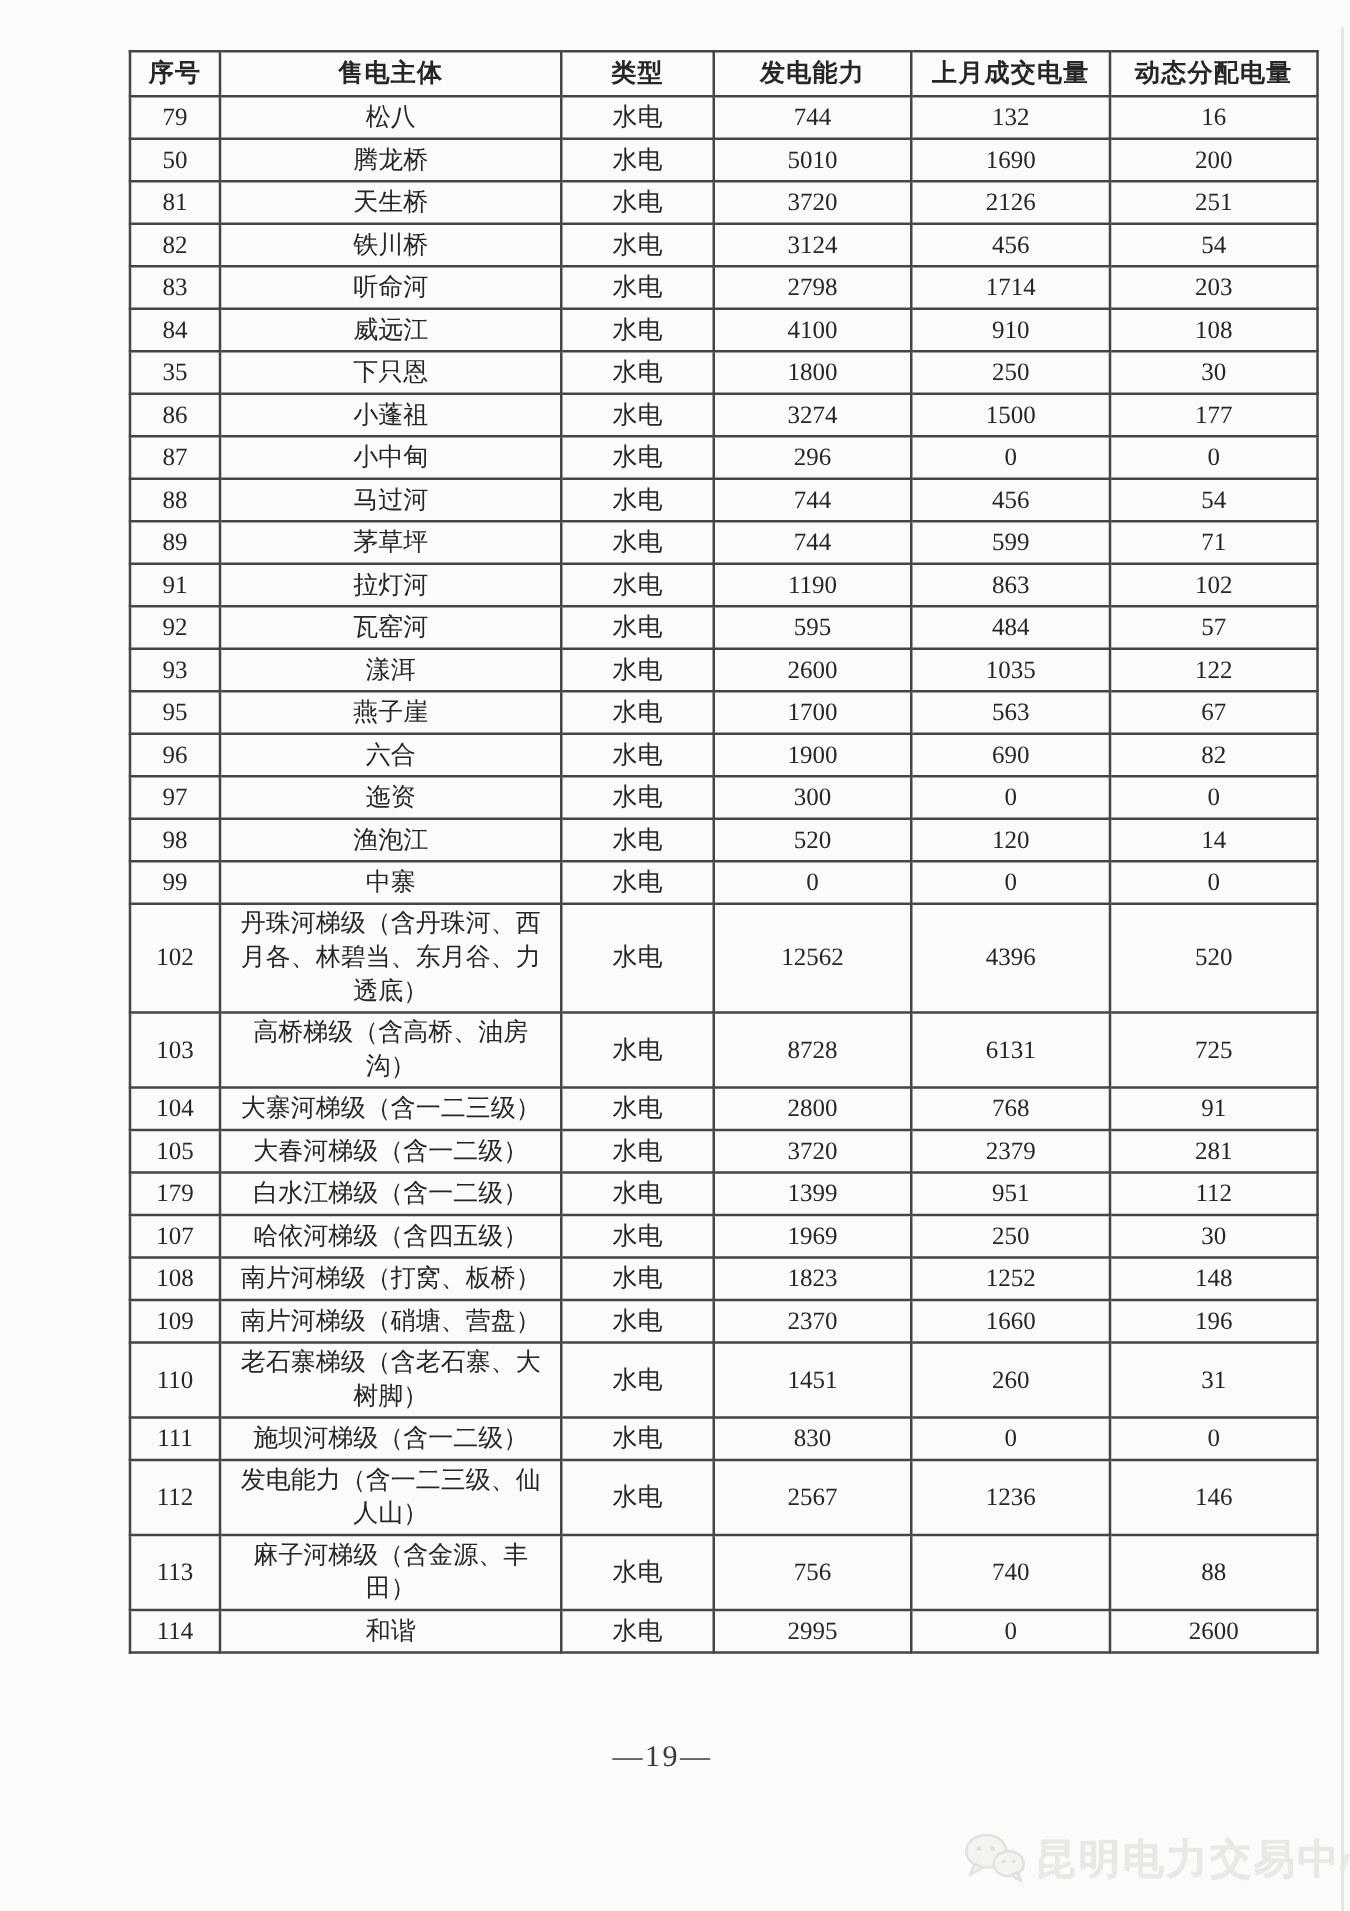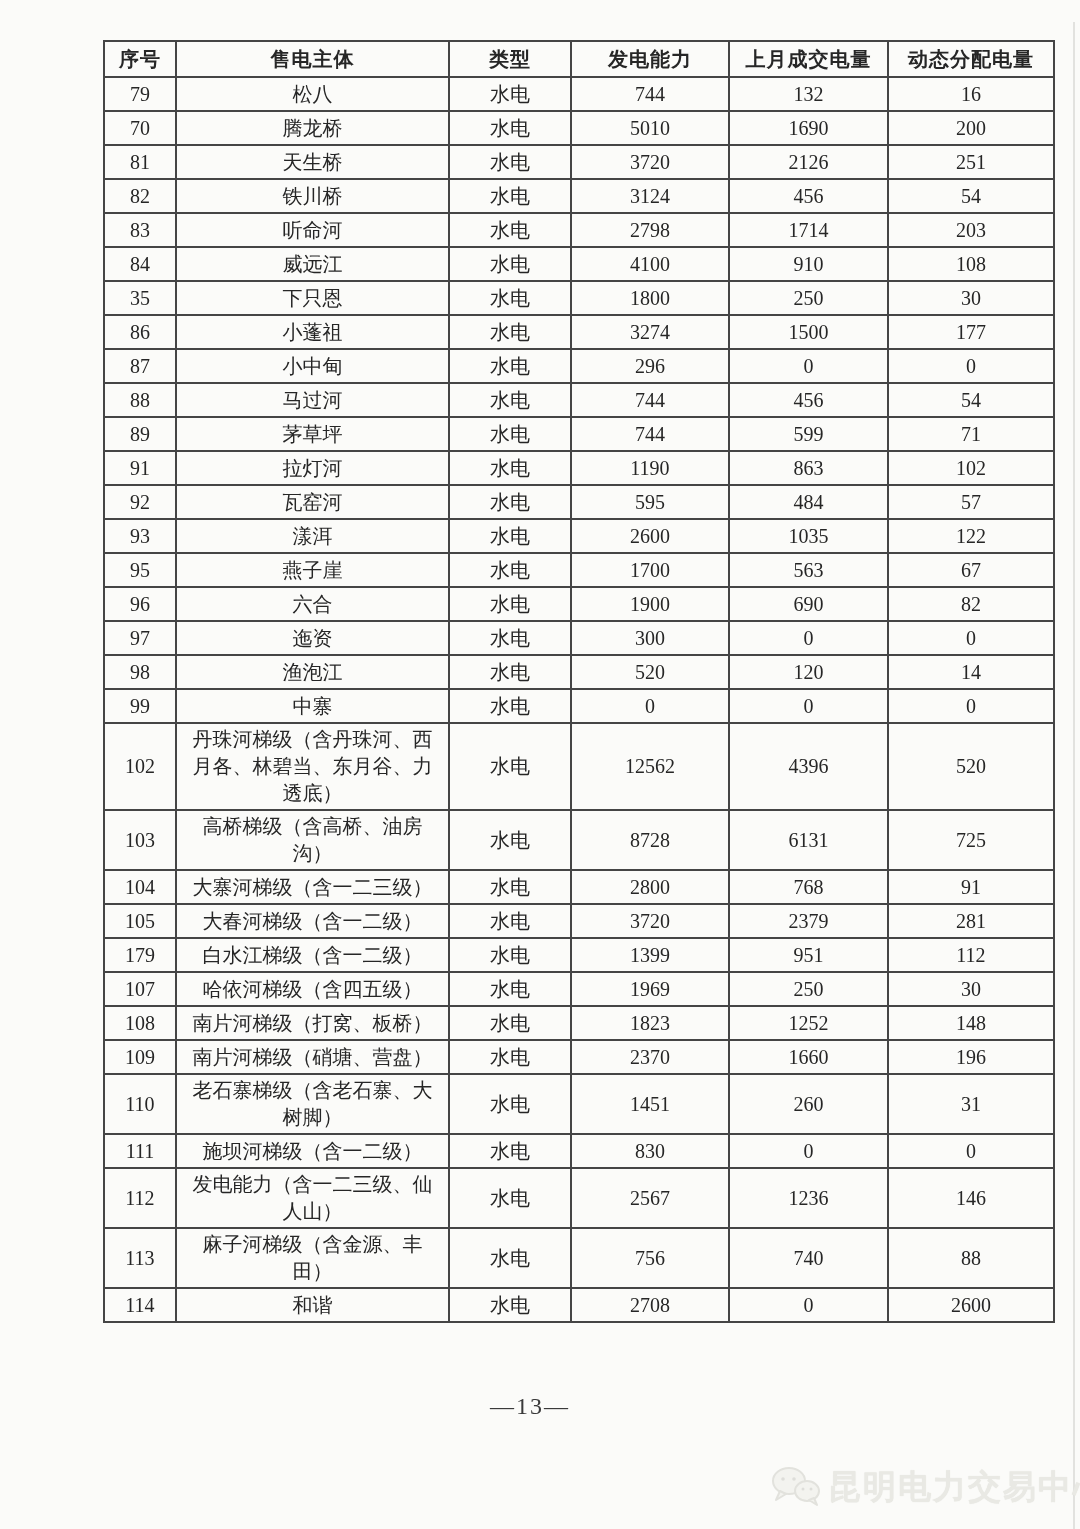"70" td.cell-seq { text: 70 -> 50 }
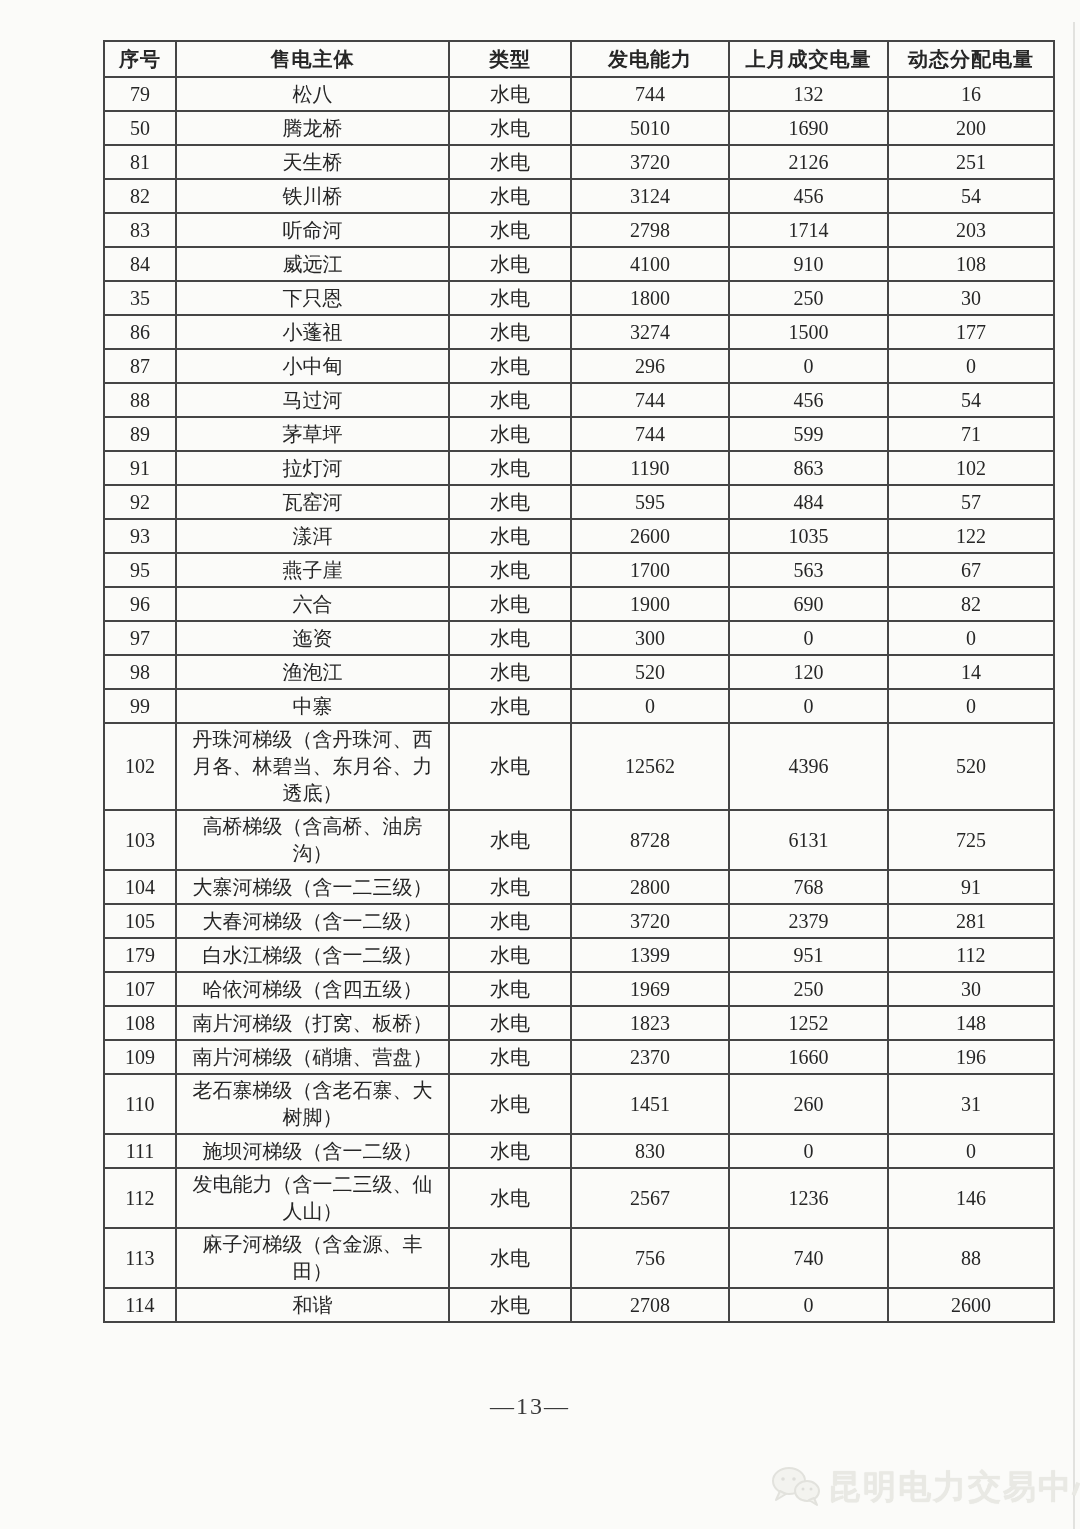"2708" td.cell-capacity { text: 2708 -> 2995 }
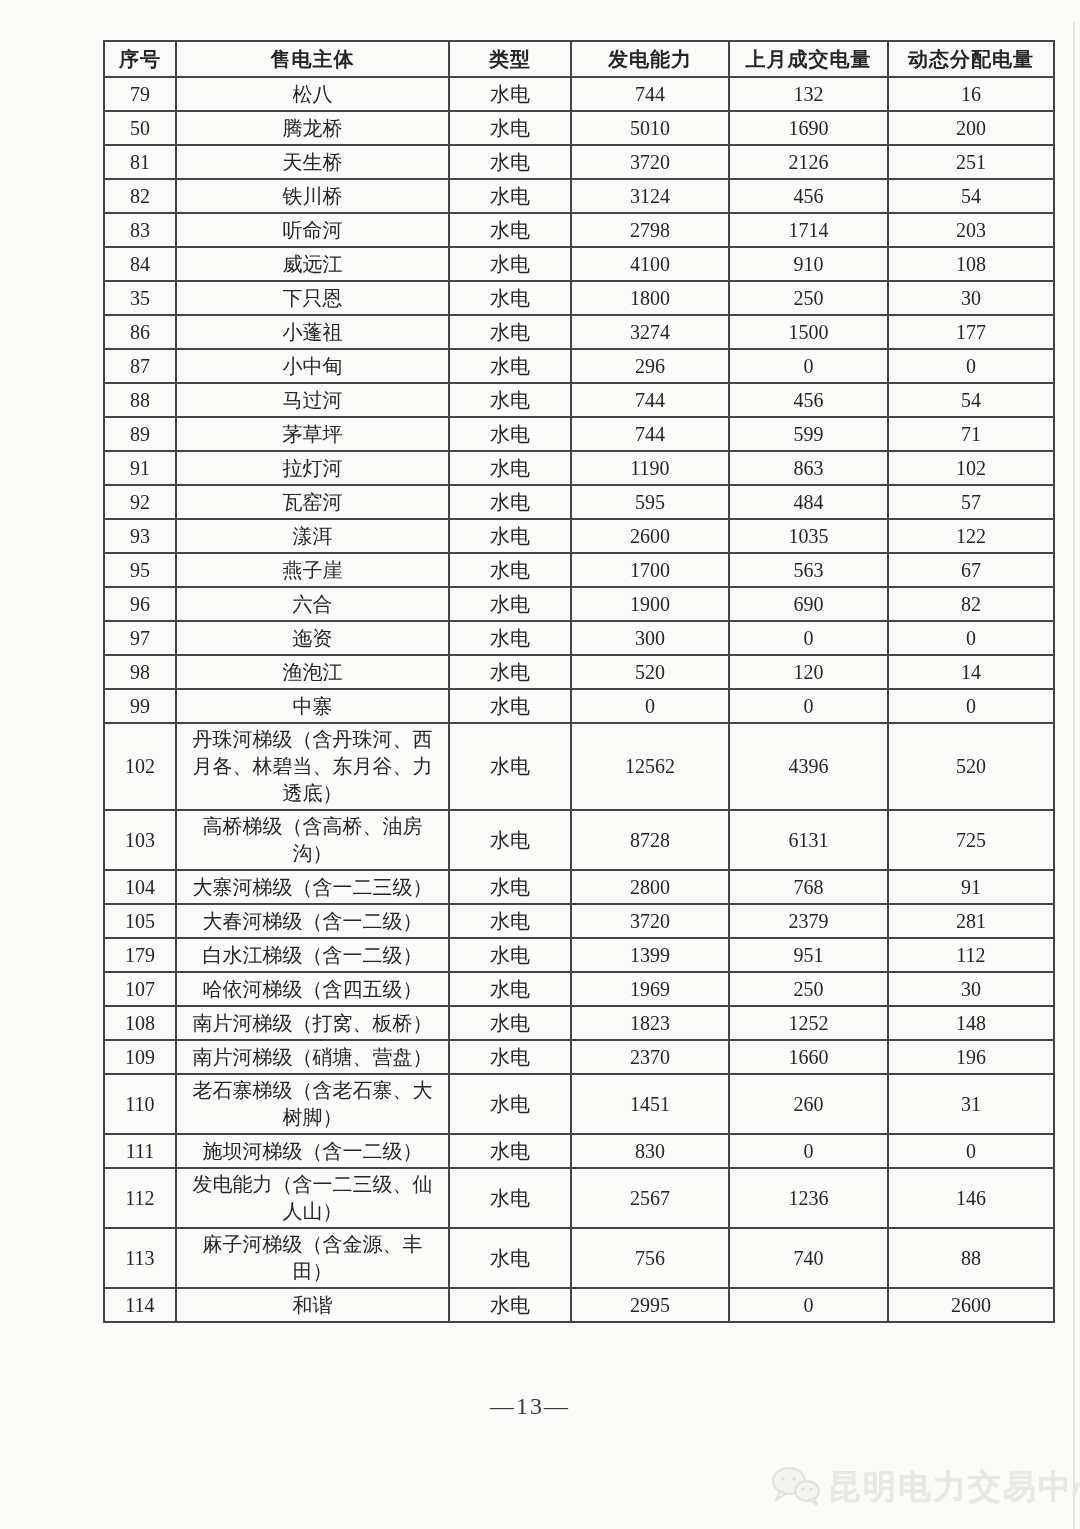"—13—" div.page-number { text: 13 -> 19 }
